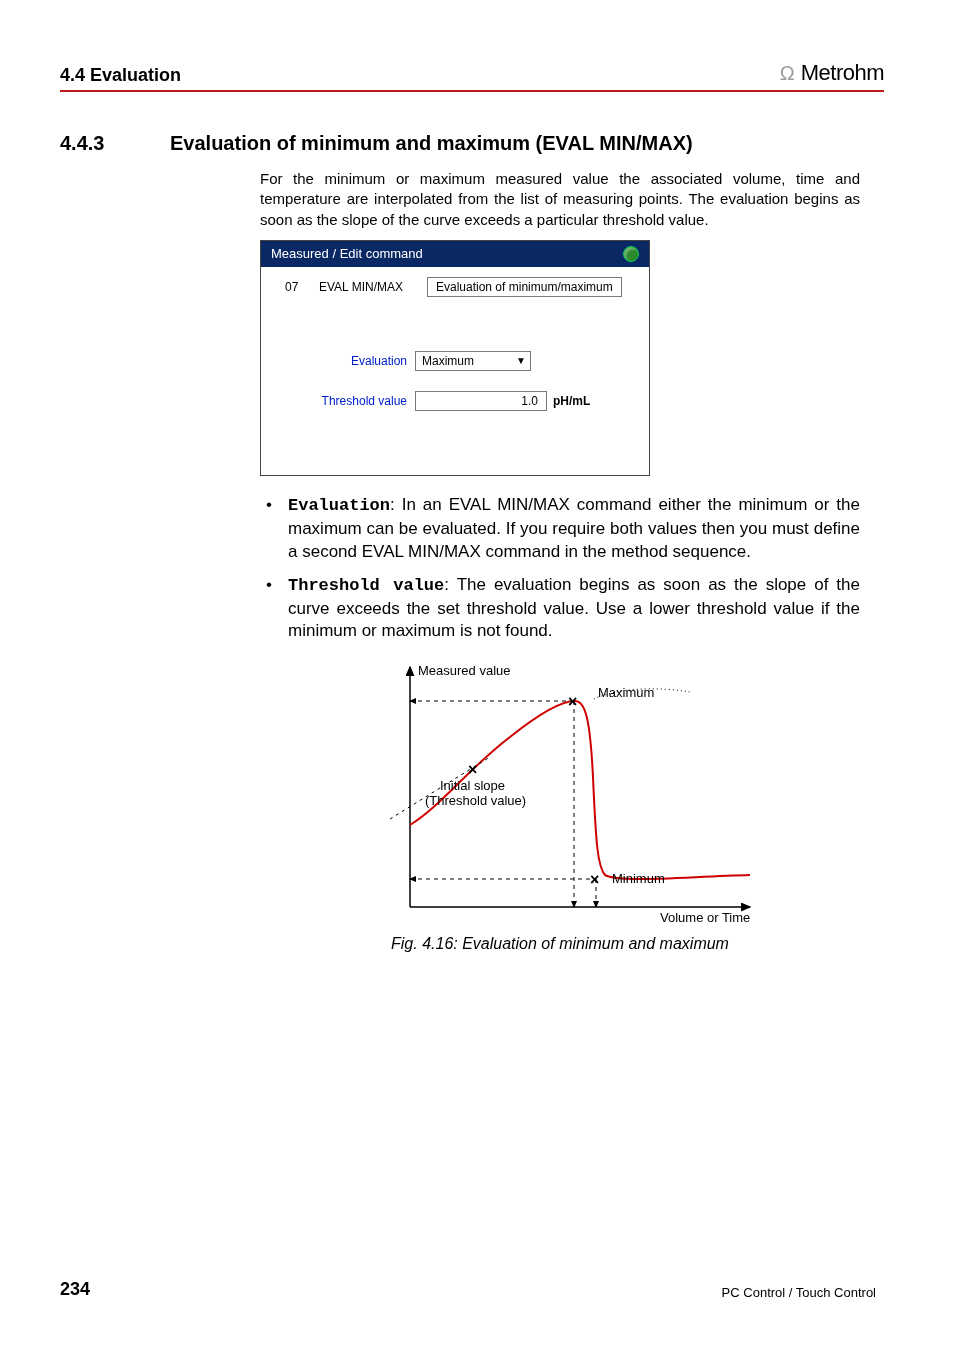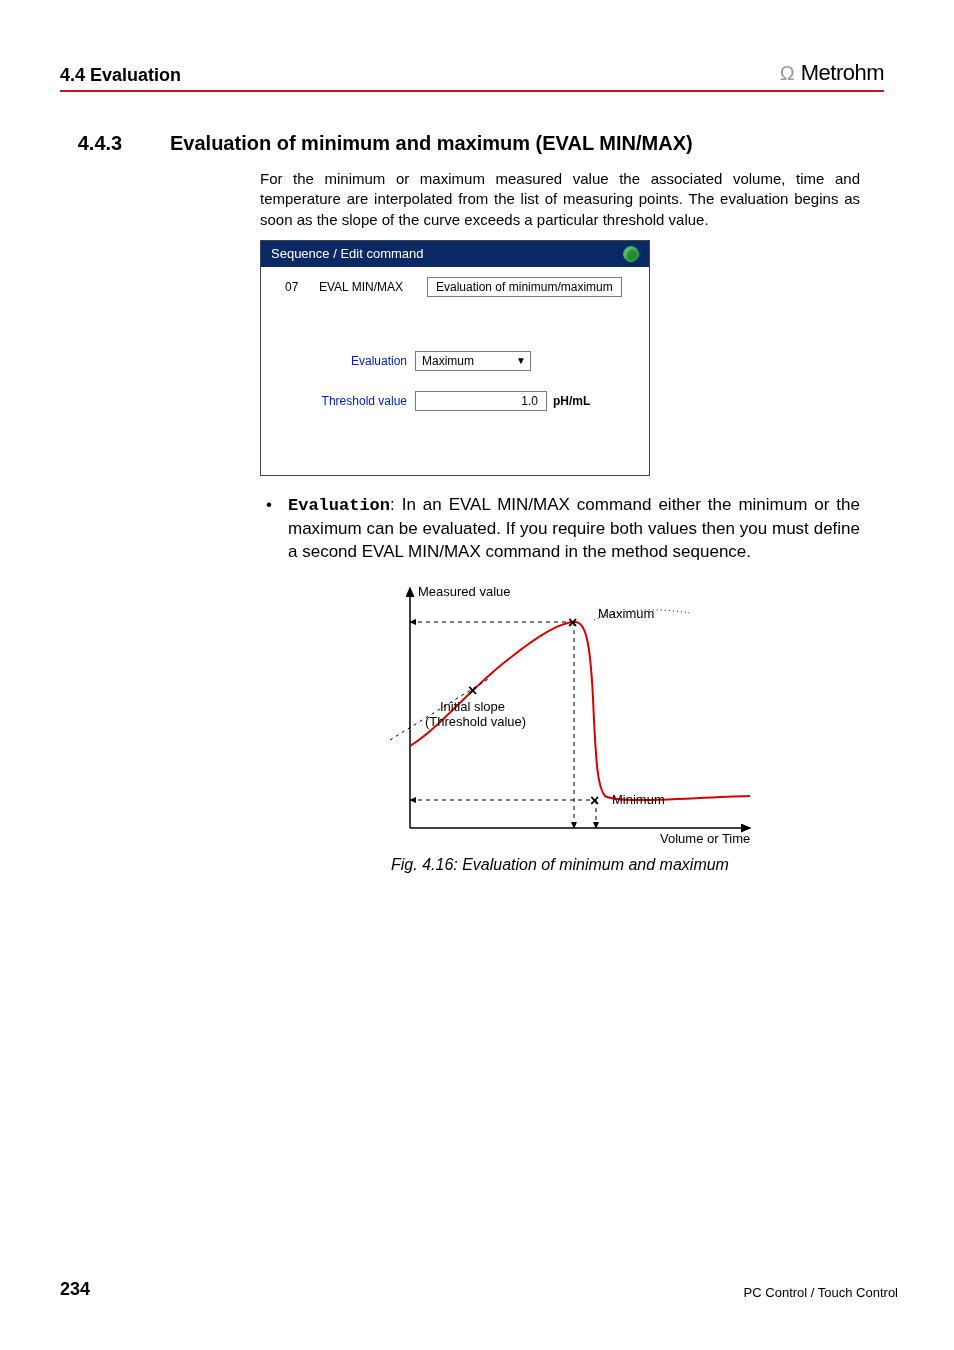"4.4.3" .sec-num { text-align: center -> left }
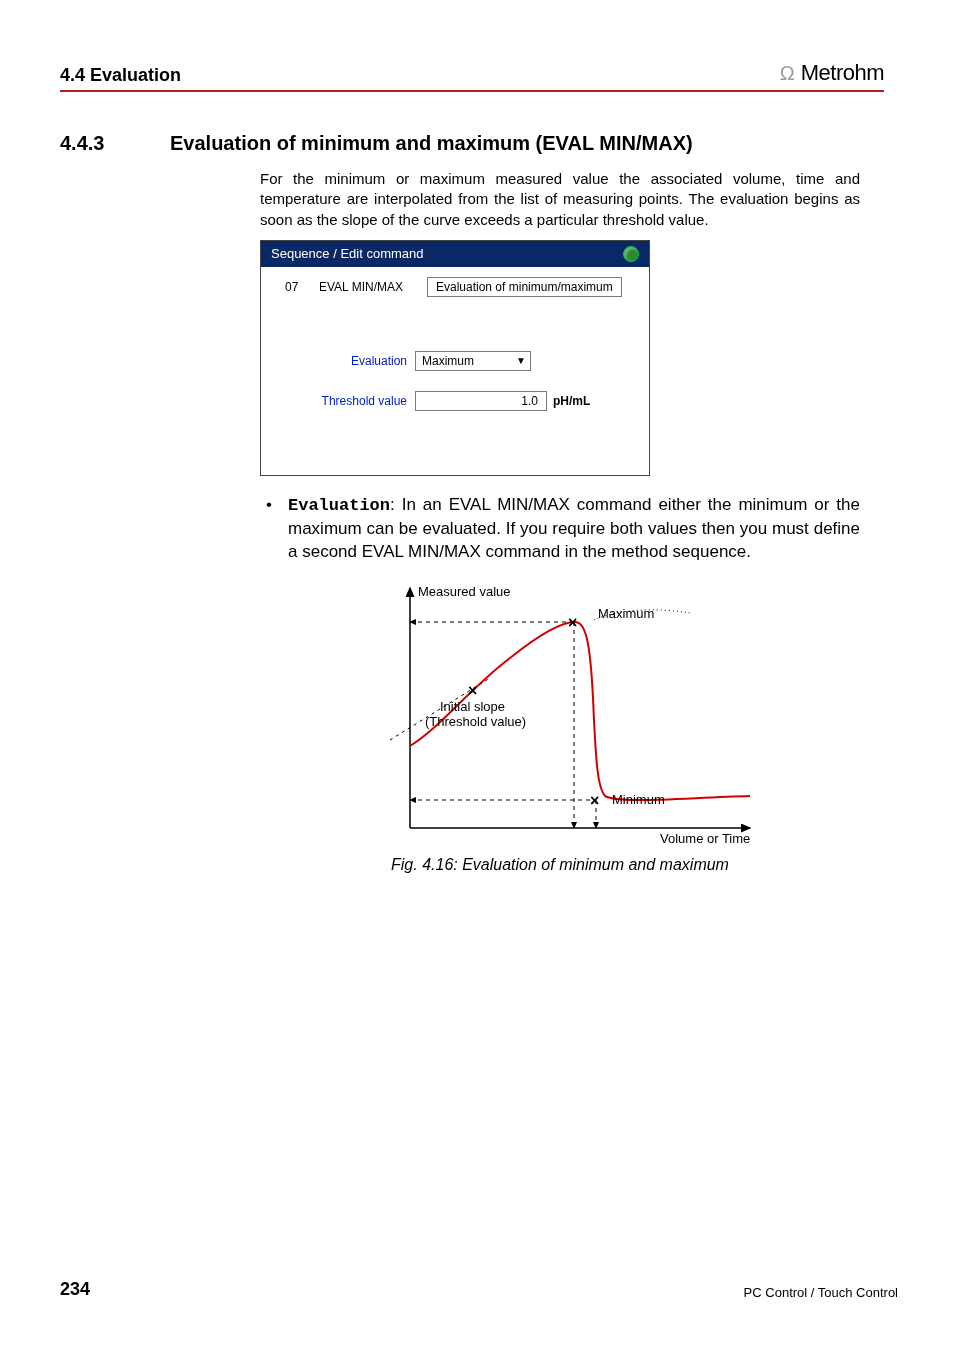"Sequence / Edit command" span { text: Sequence -> Measured }
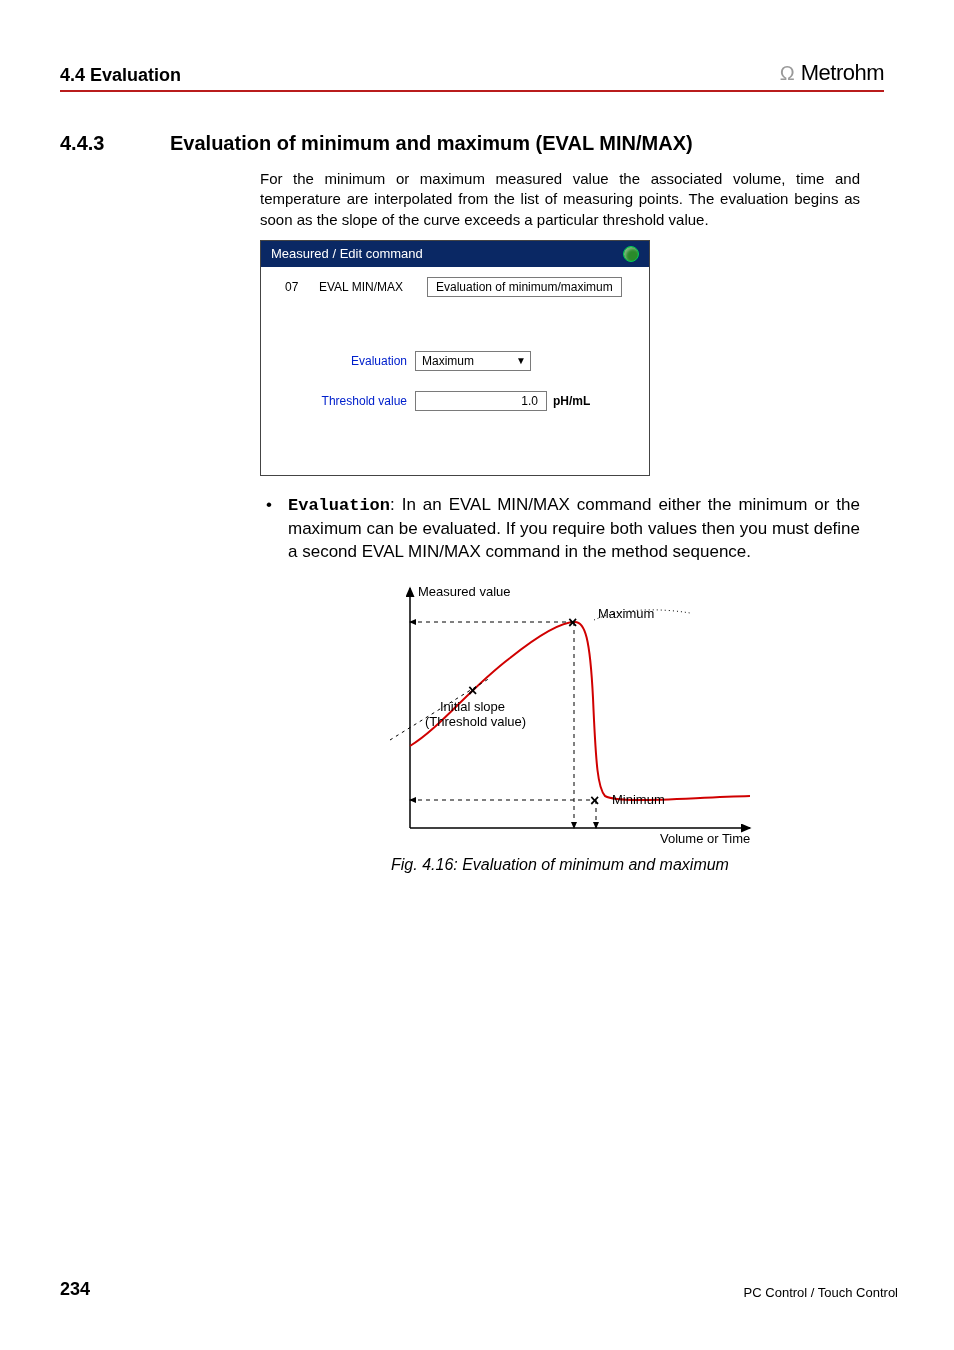"Threshold value: The evaluation begins" li { html: none -> <li> <span>Threshold value</span><span>: The evaluation begins as soon as the slope of the curve exceeds the set threshold value. Use a lower threshold value if the minimum or maximum is not found.</span> </li> }
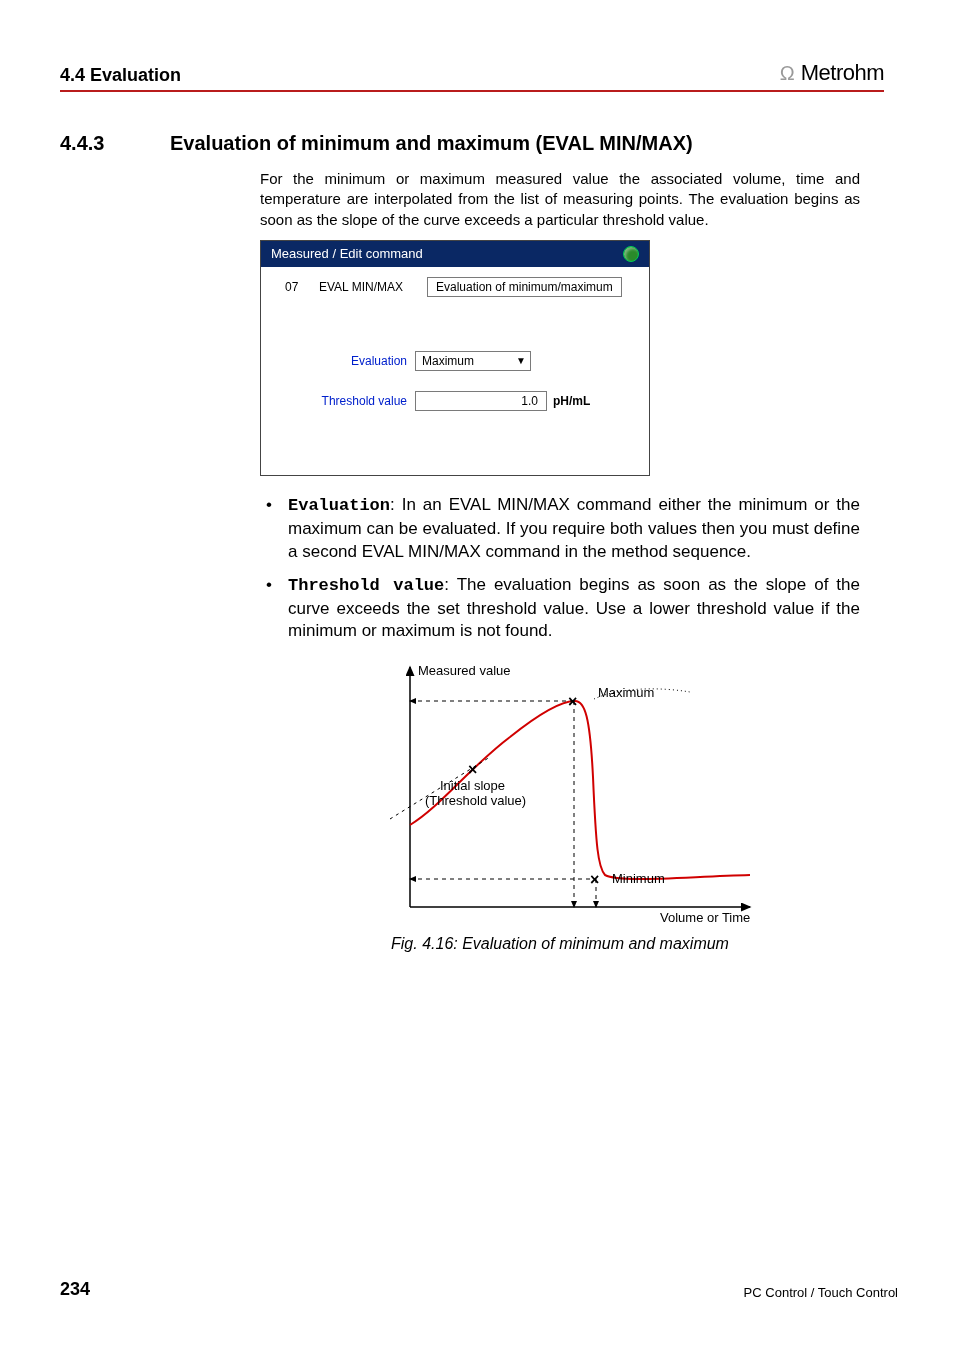"234" .ftr { right: 56px -> 78px }
